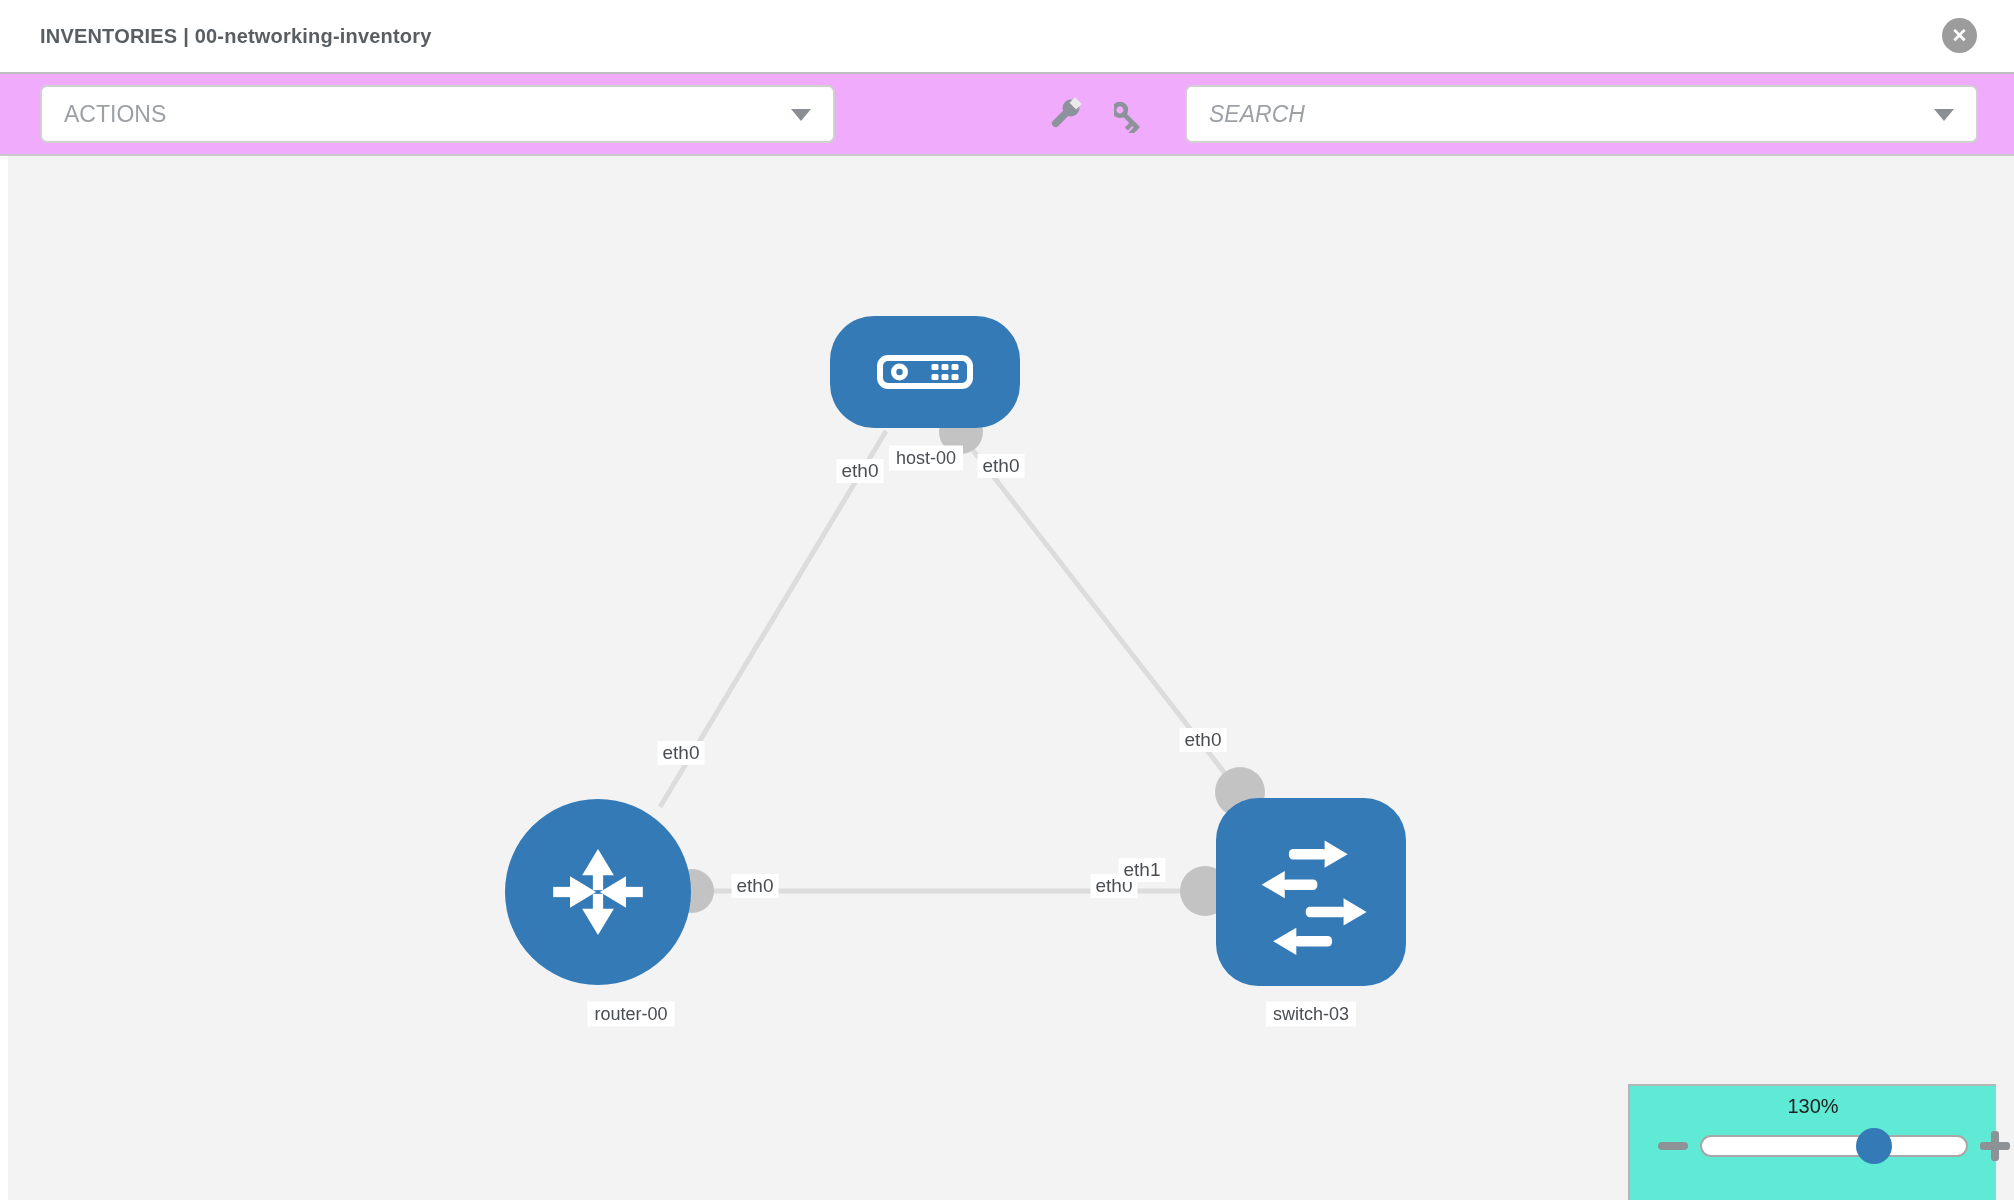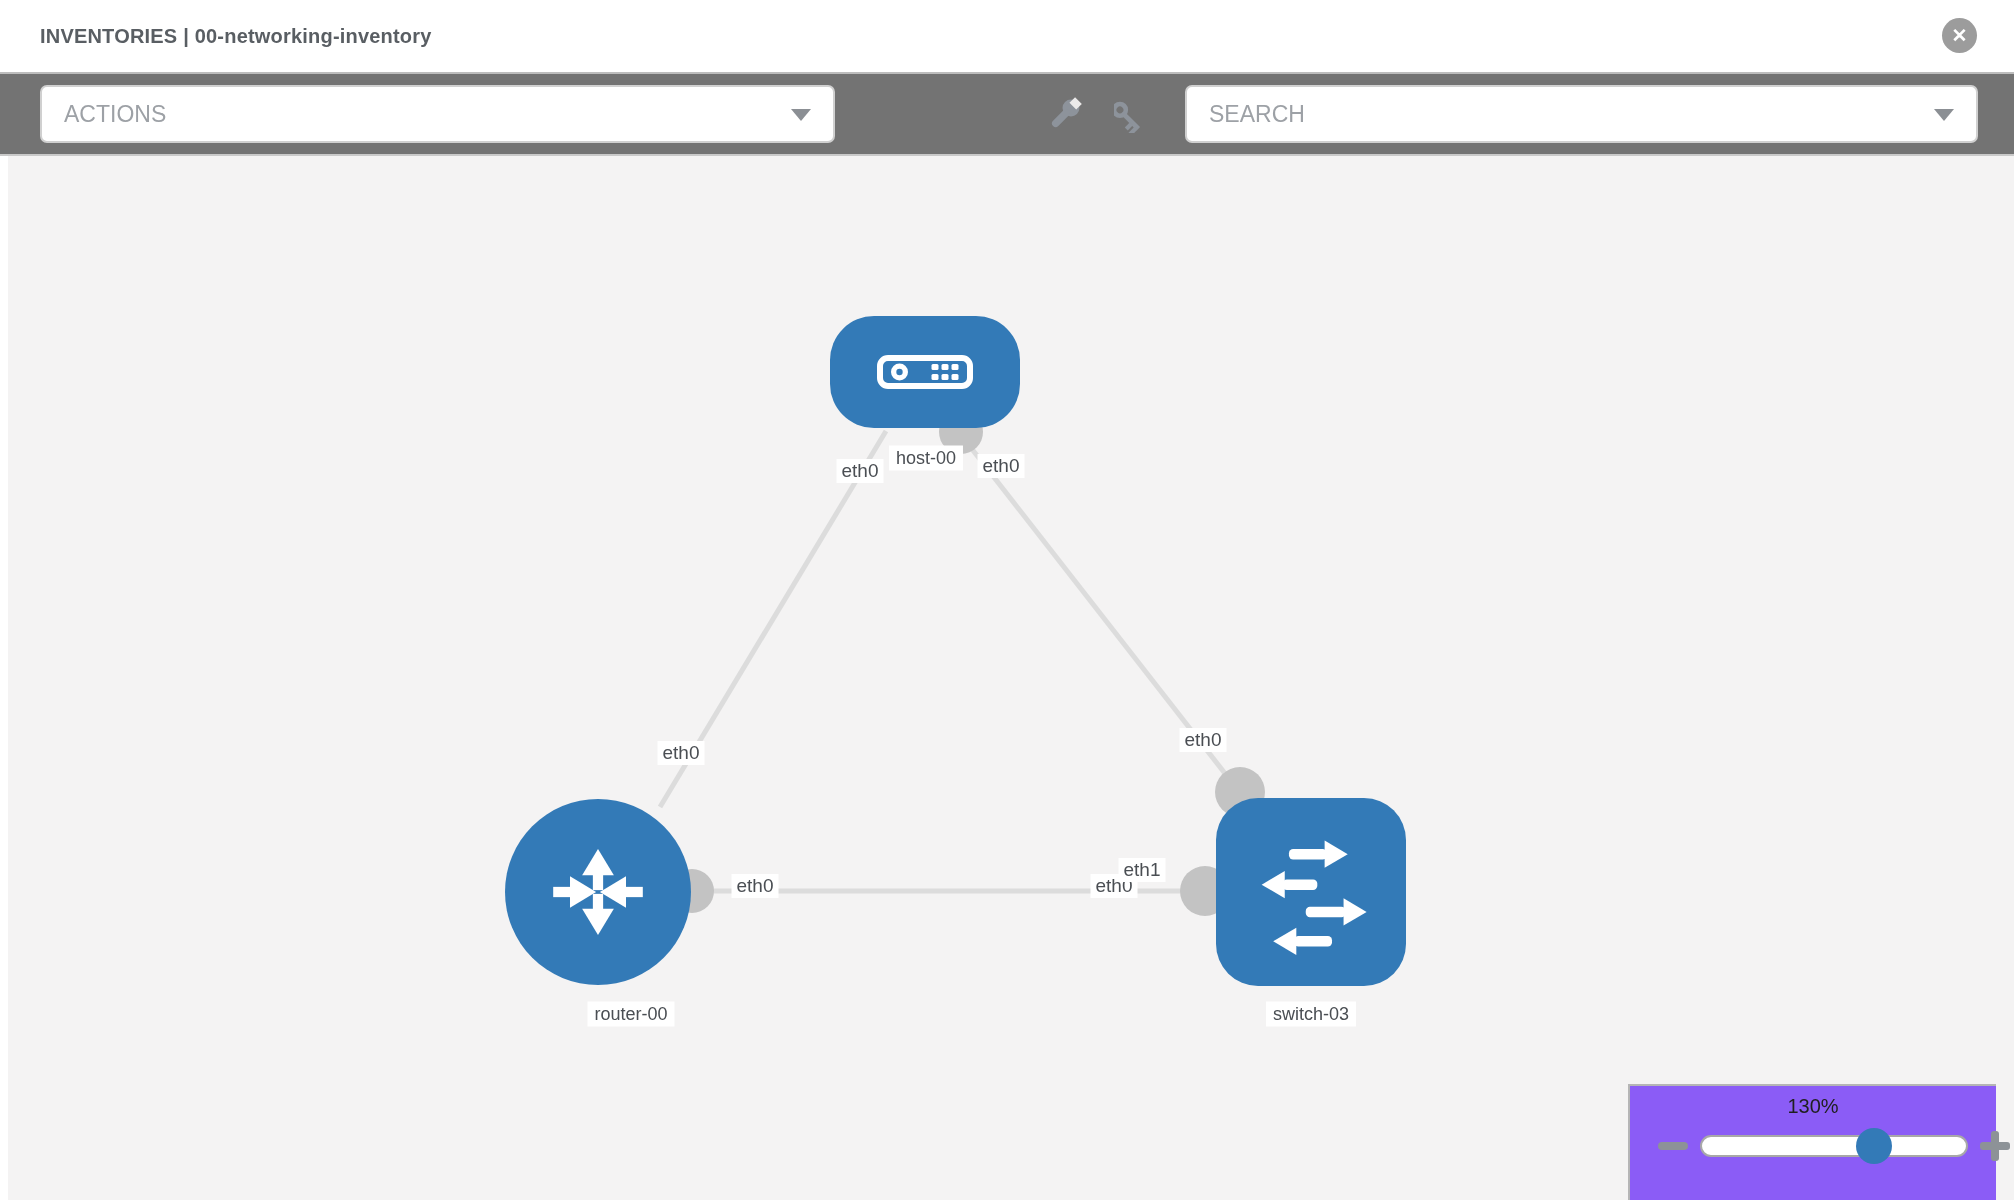"ACTIONS" .toolbar { background: #737373 -> #f0abfc }
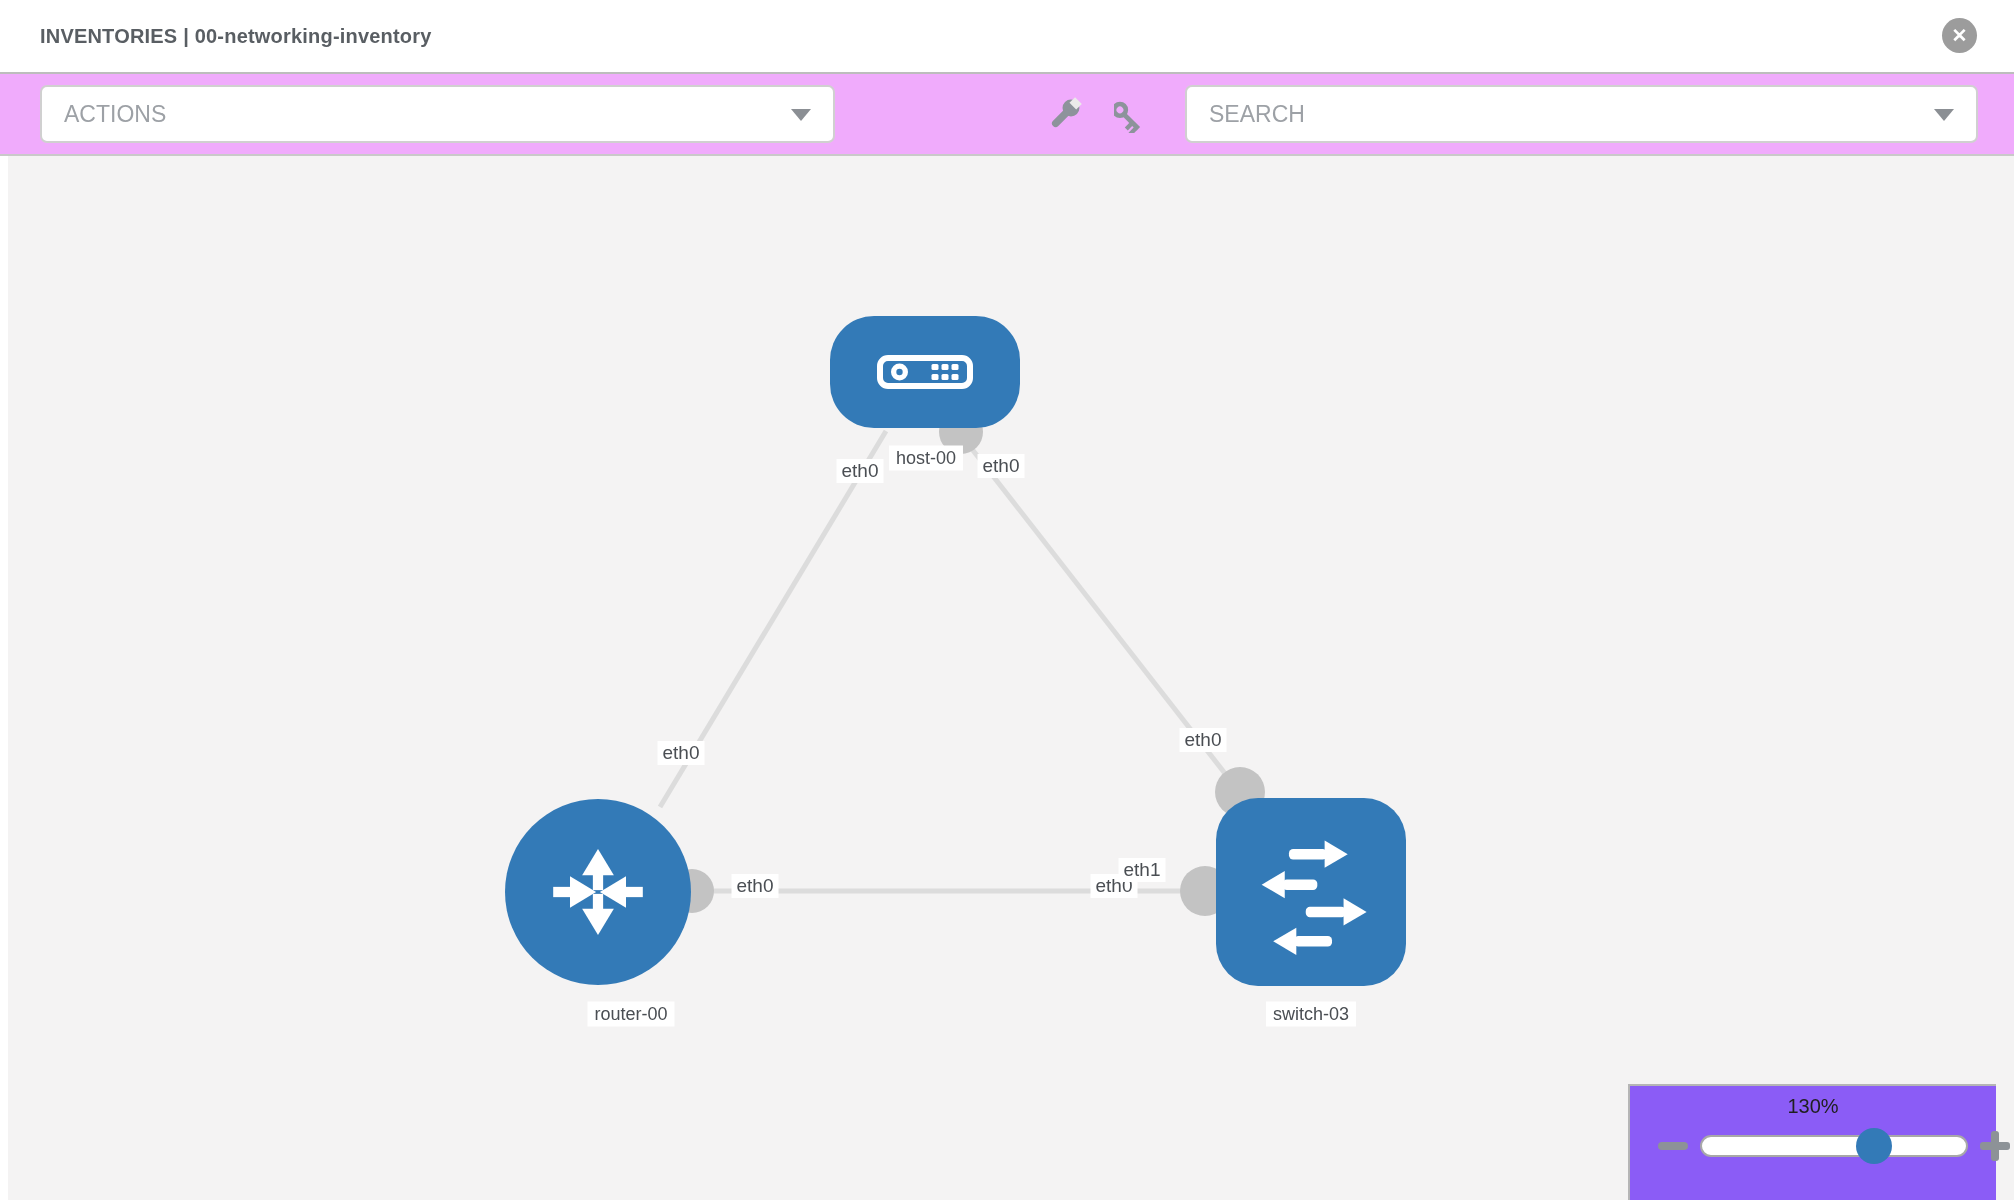"SEARCH" .select-search { font-style: none -> italic }
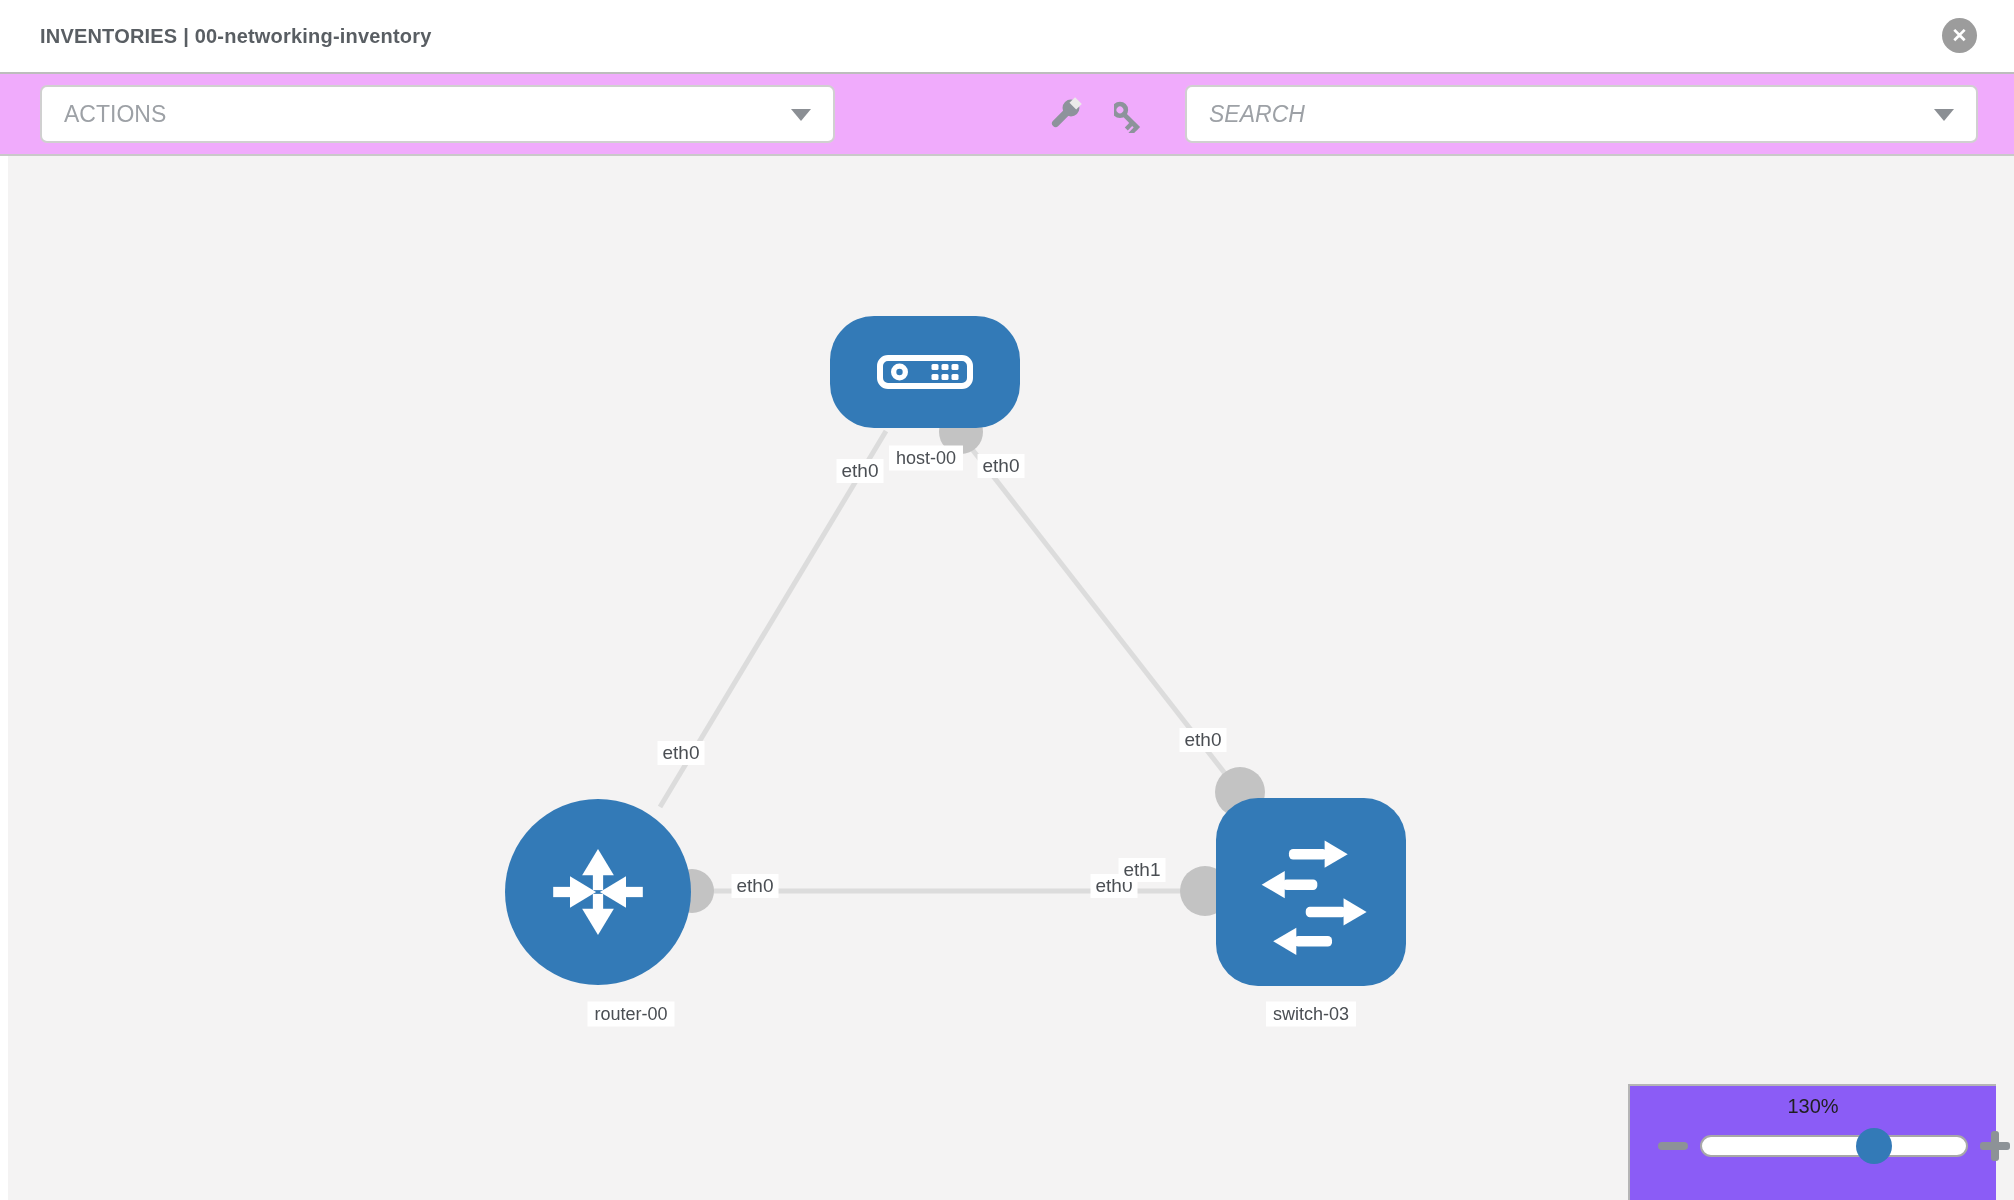"130%" .zoom-panel { background: #8b5cf6 -> #5eead4 }
